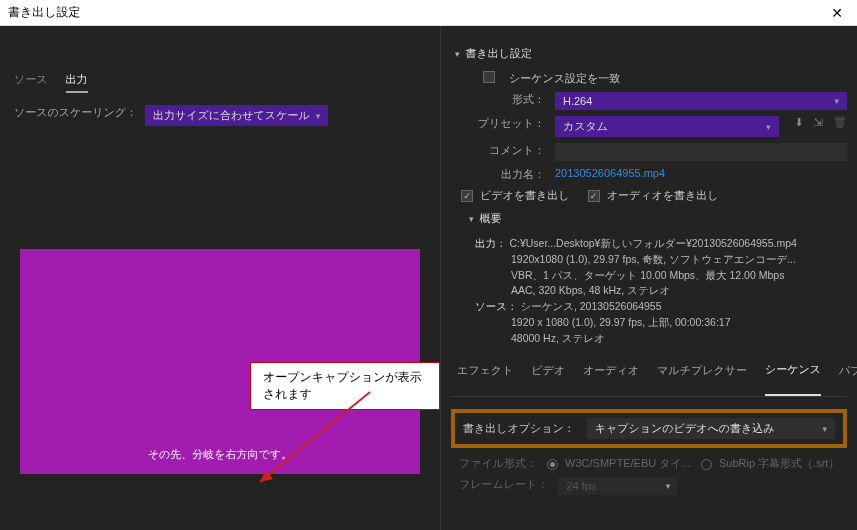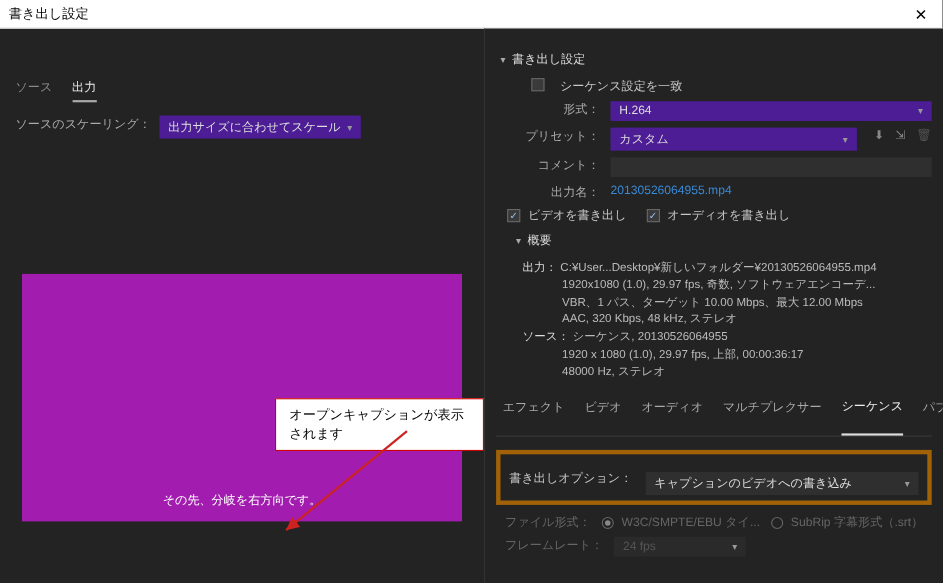"キャプションのビデオへの書き込み" .redbox .sel { margin-top: 11px -> none }
